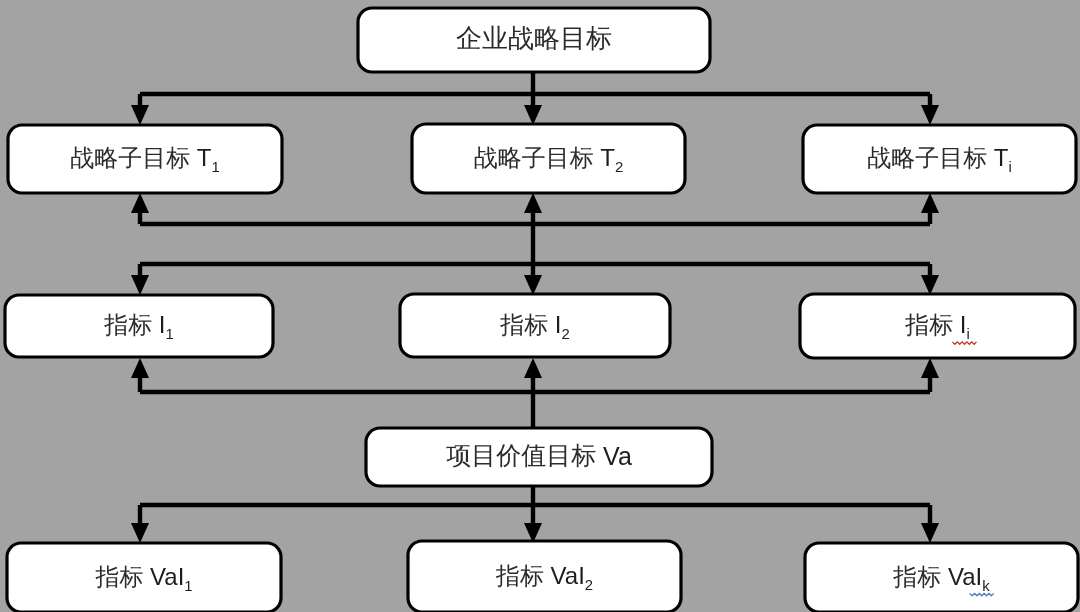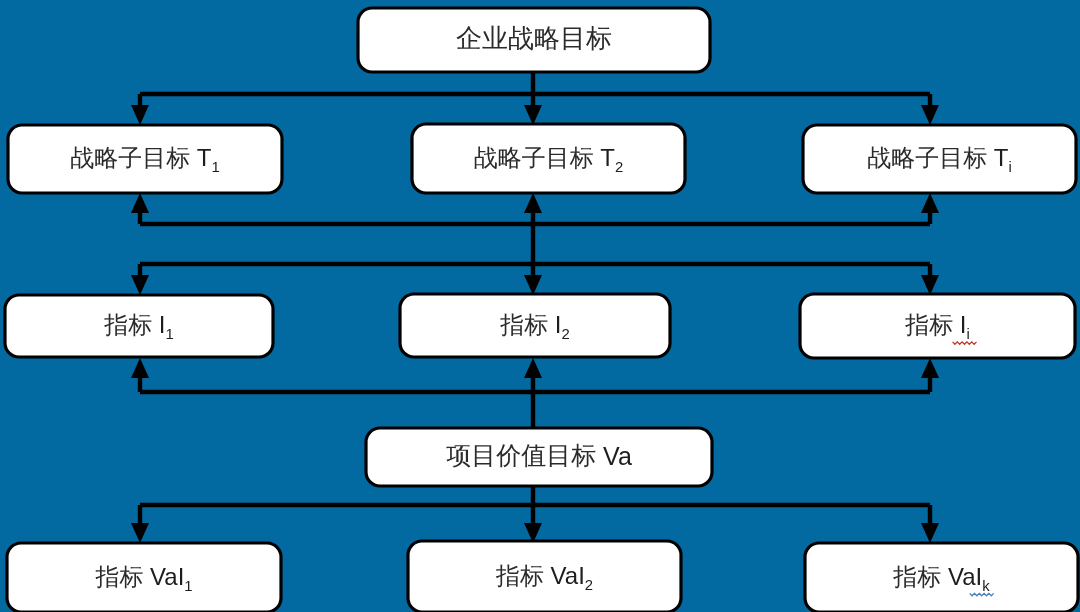"企业战略目标" #diagram-root { background: #0369a1 -> #a3a3a3 }
